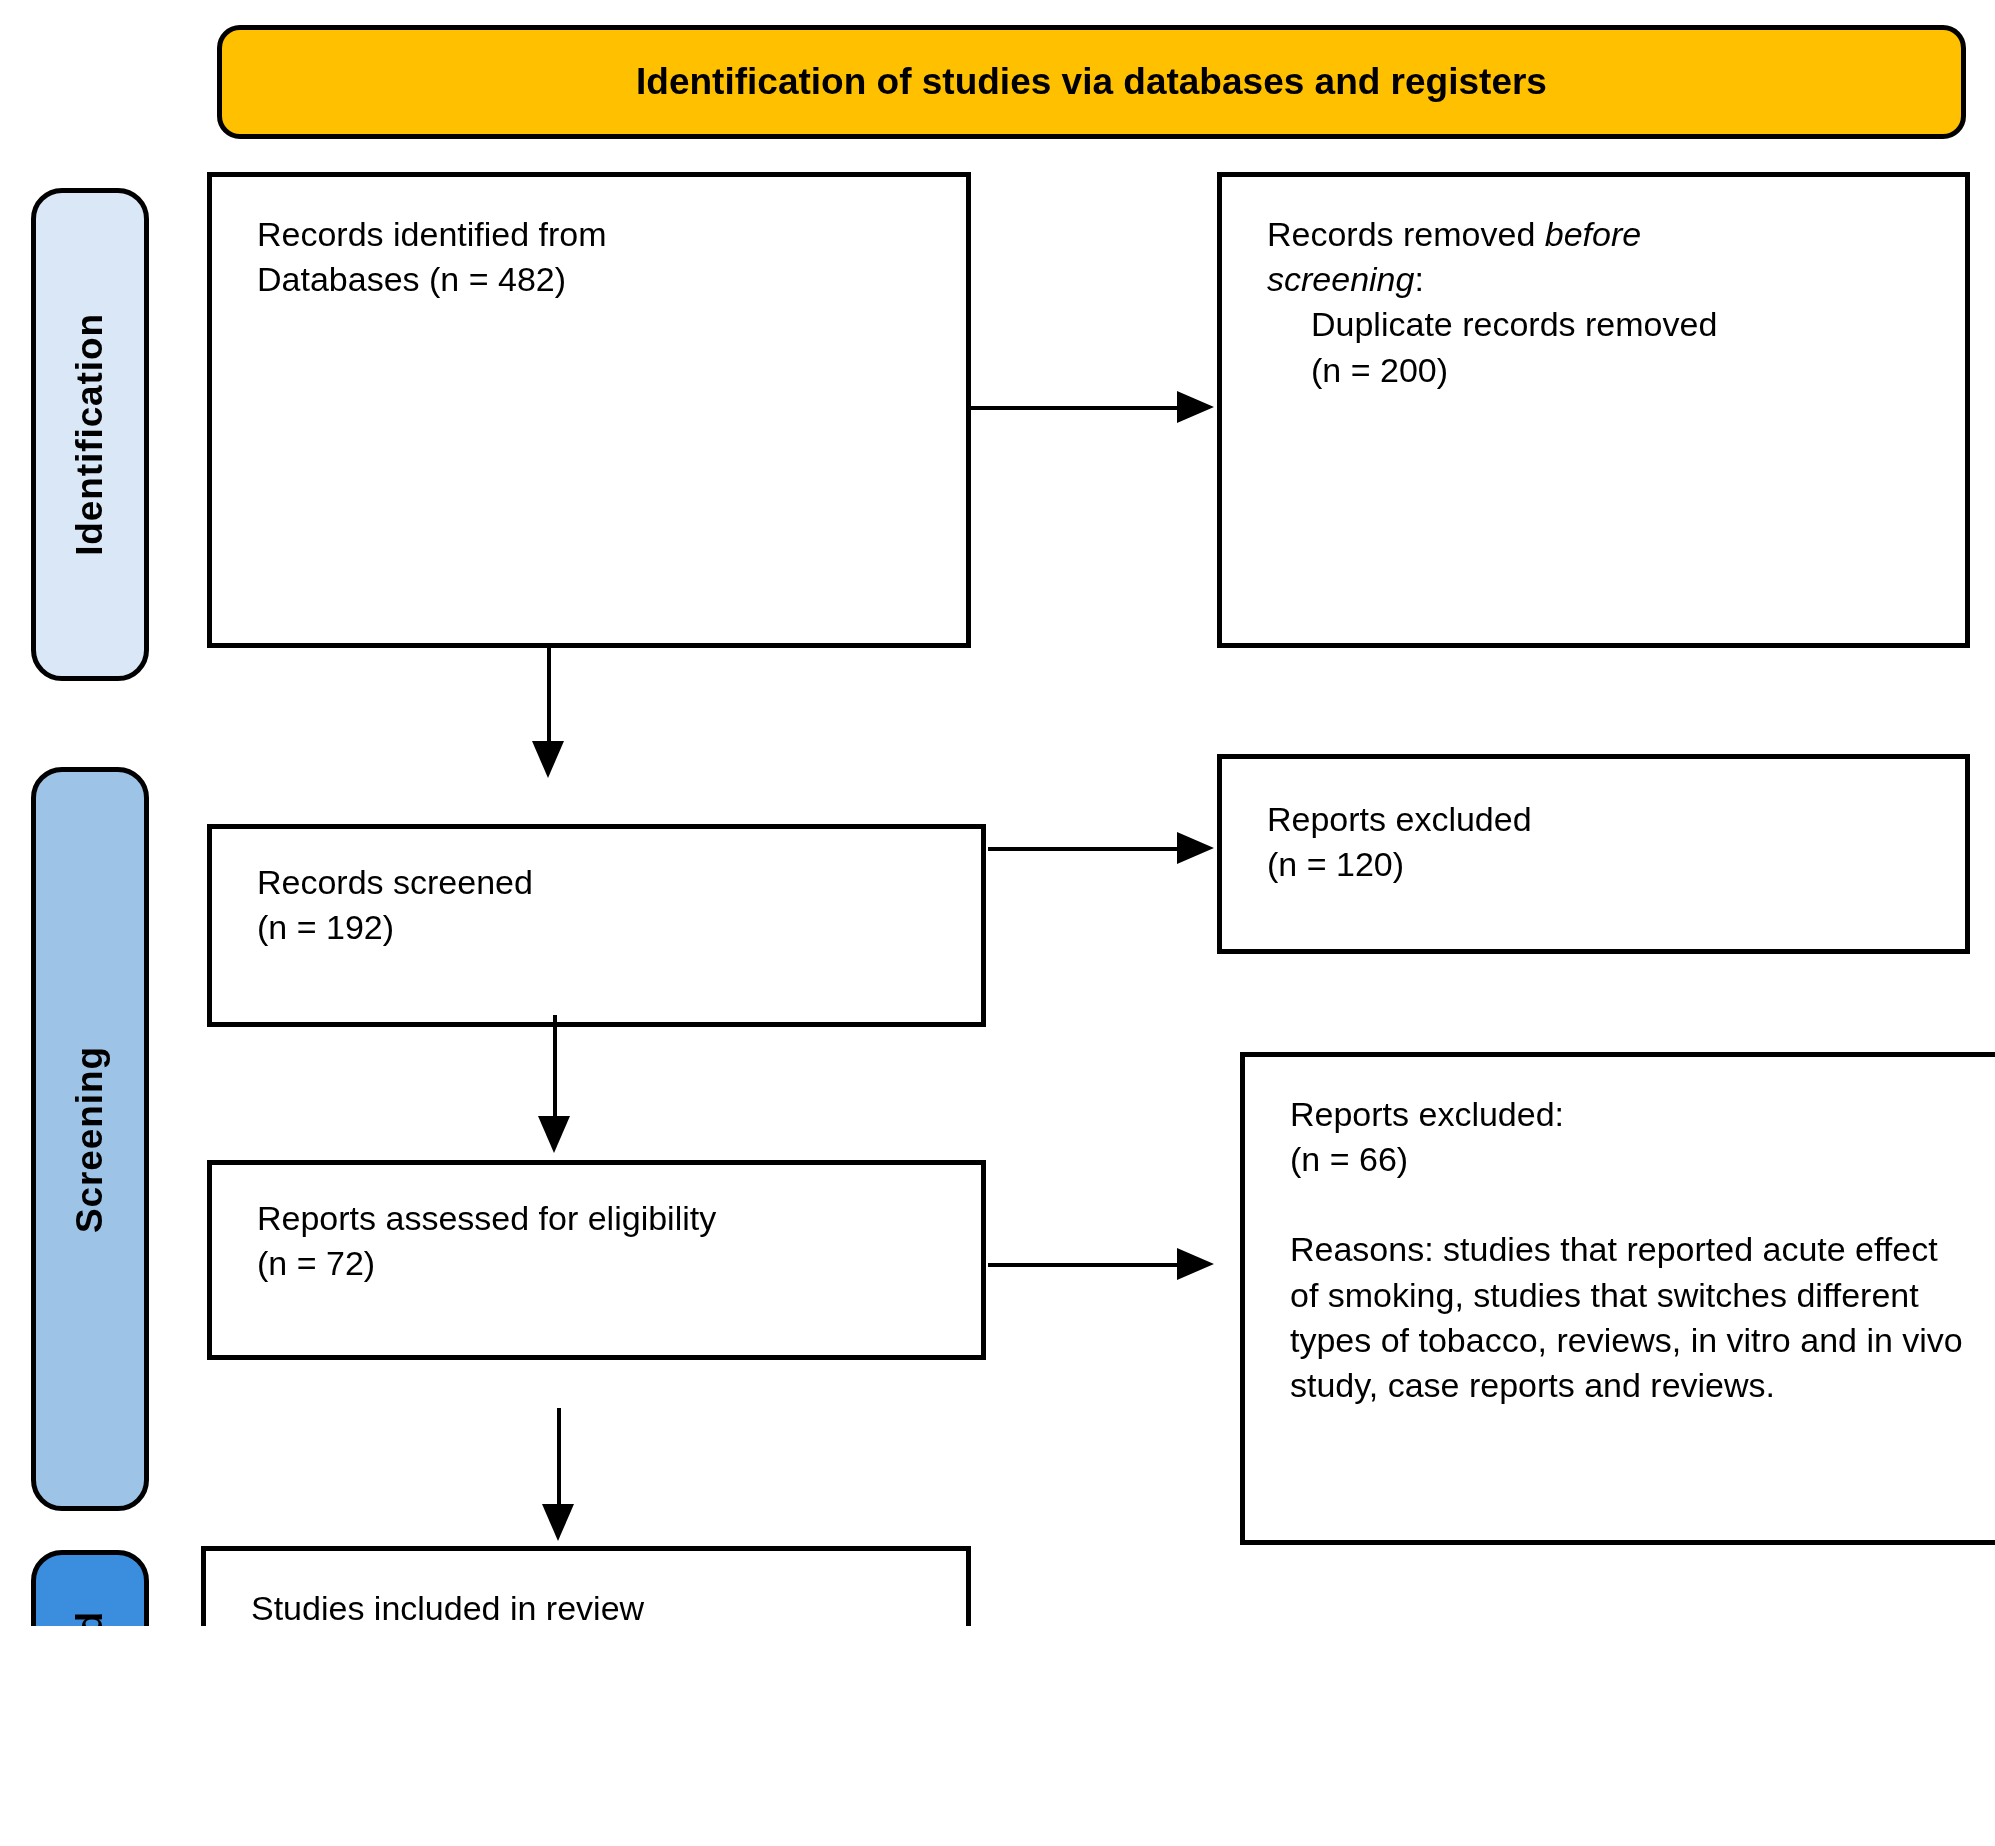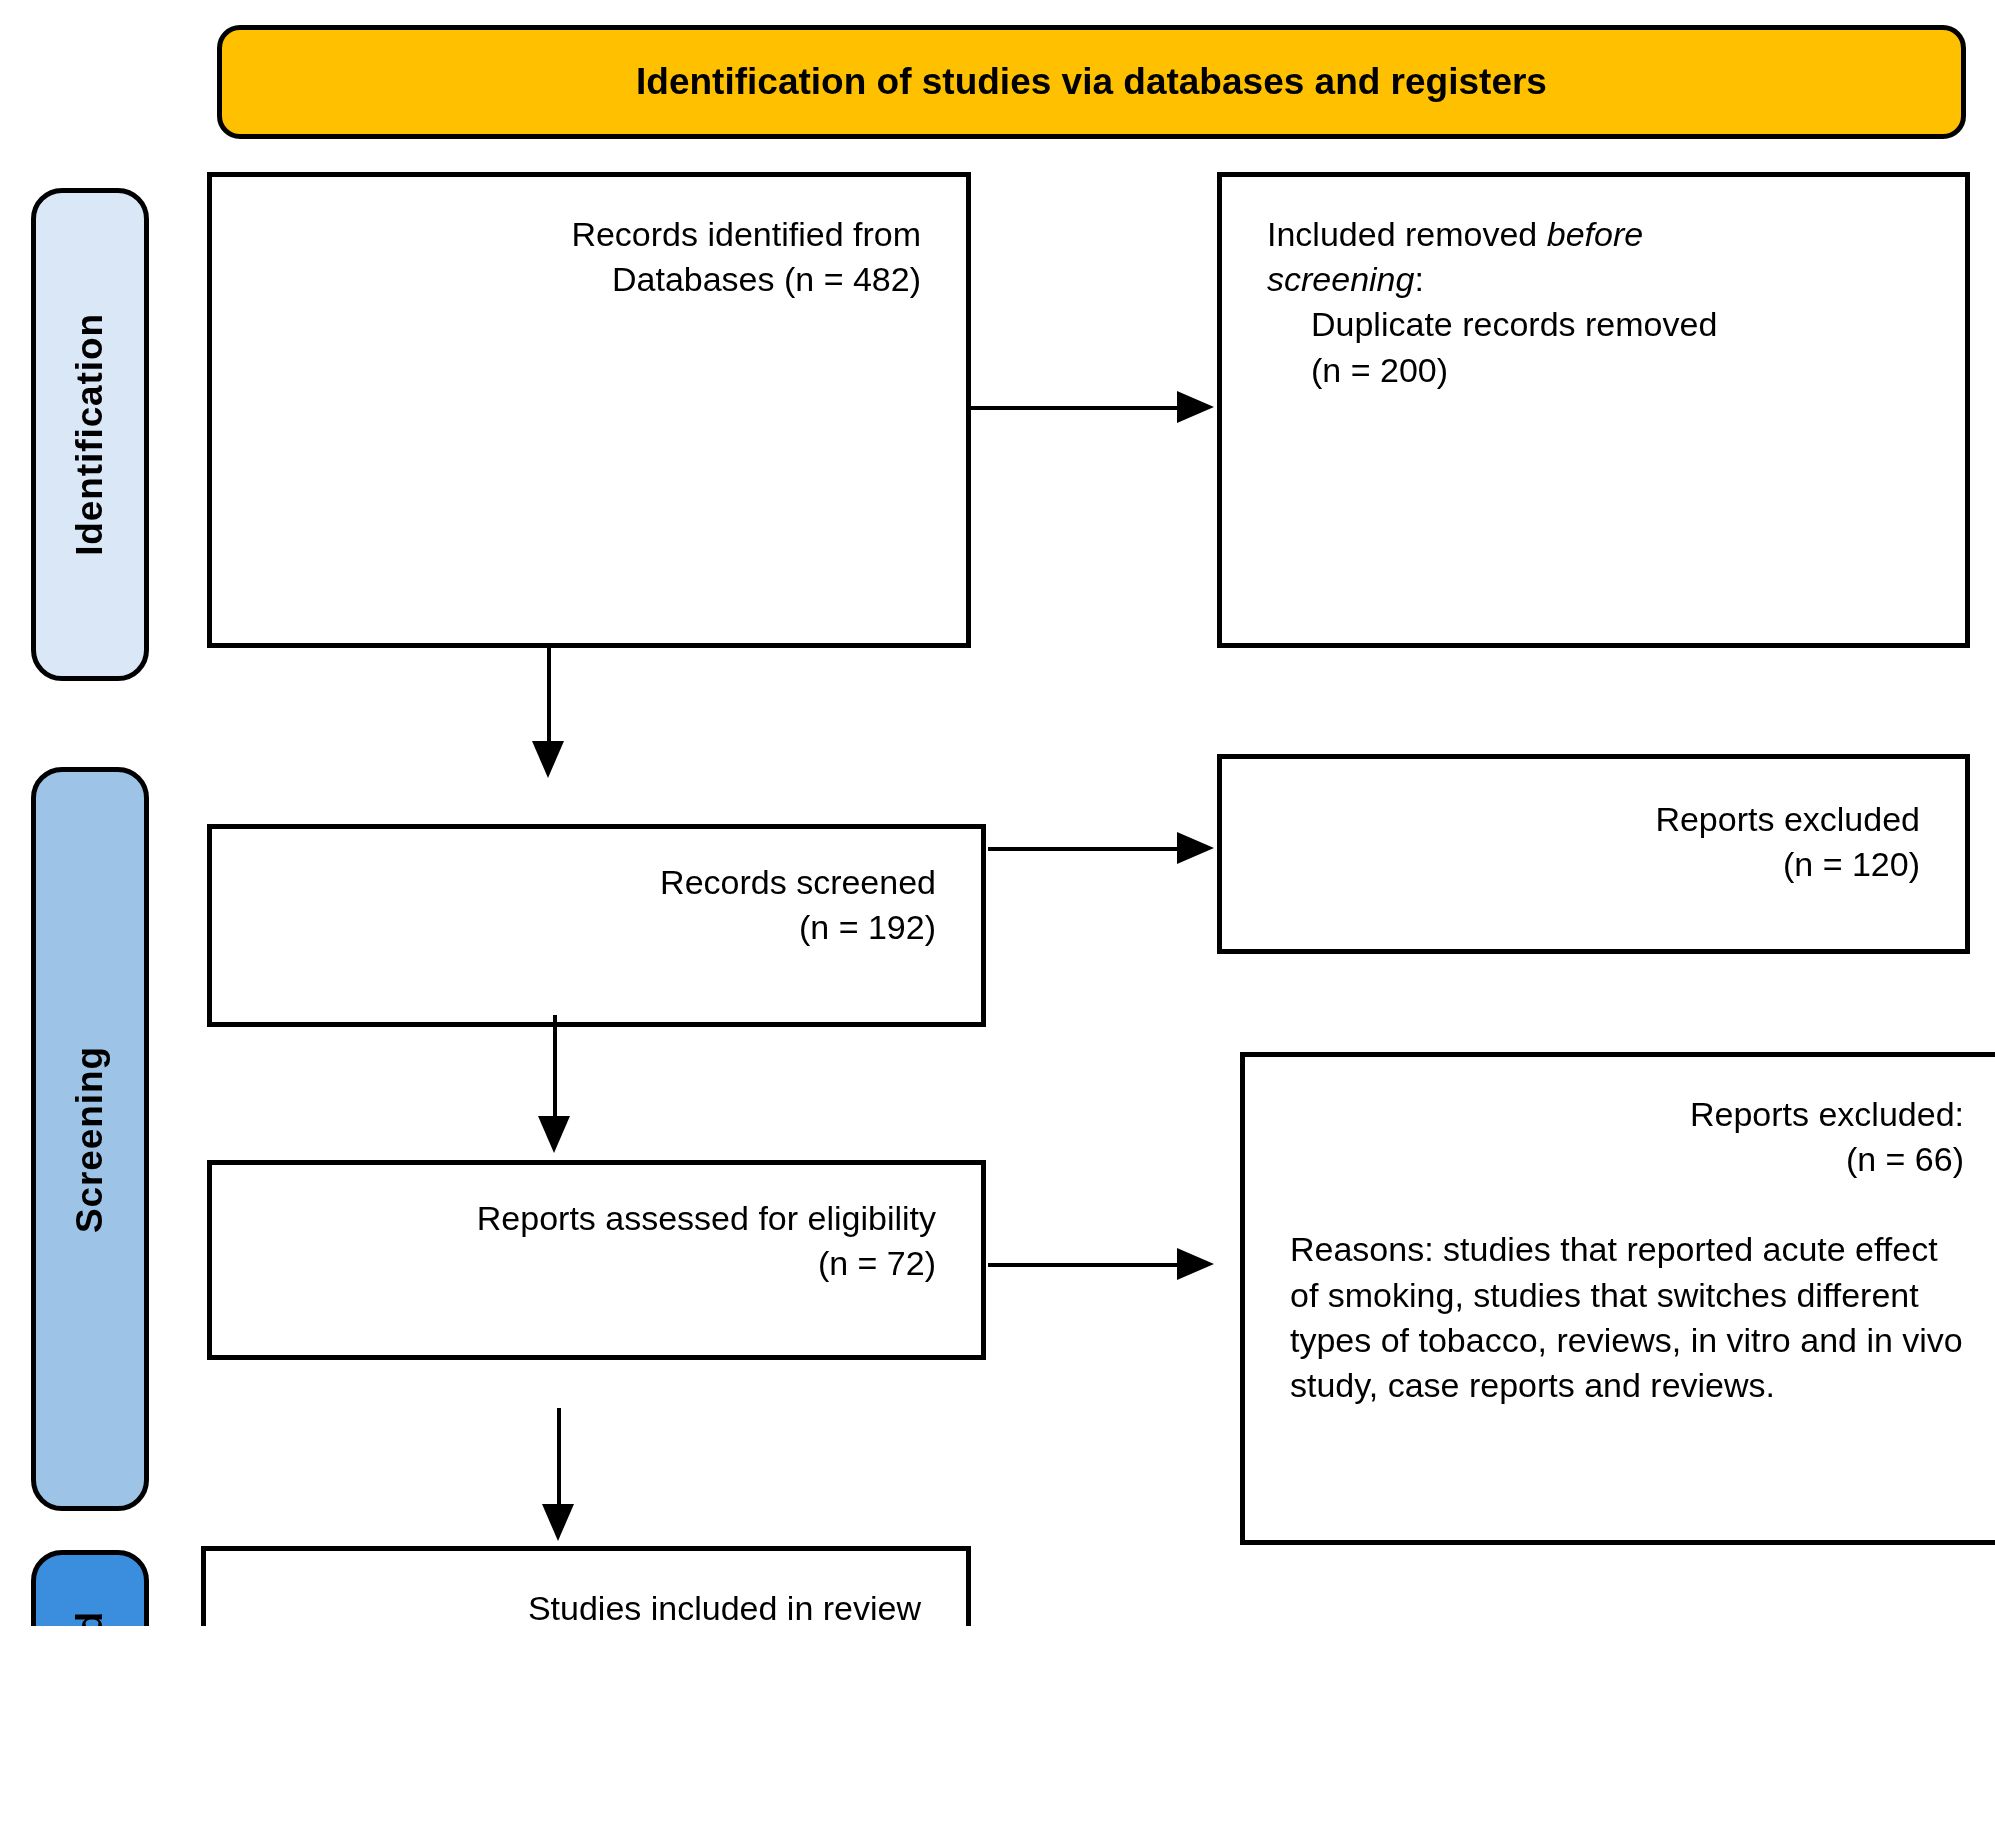"Records identified from" .fbox .box-text { text-align: right -> none }
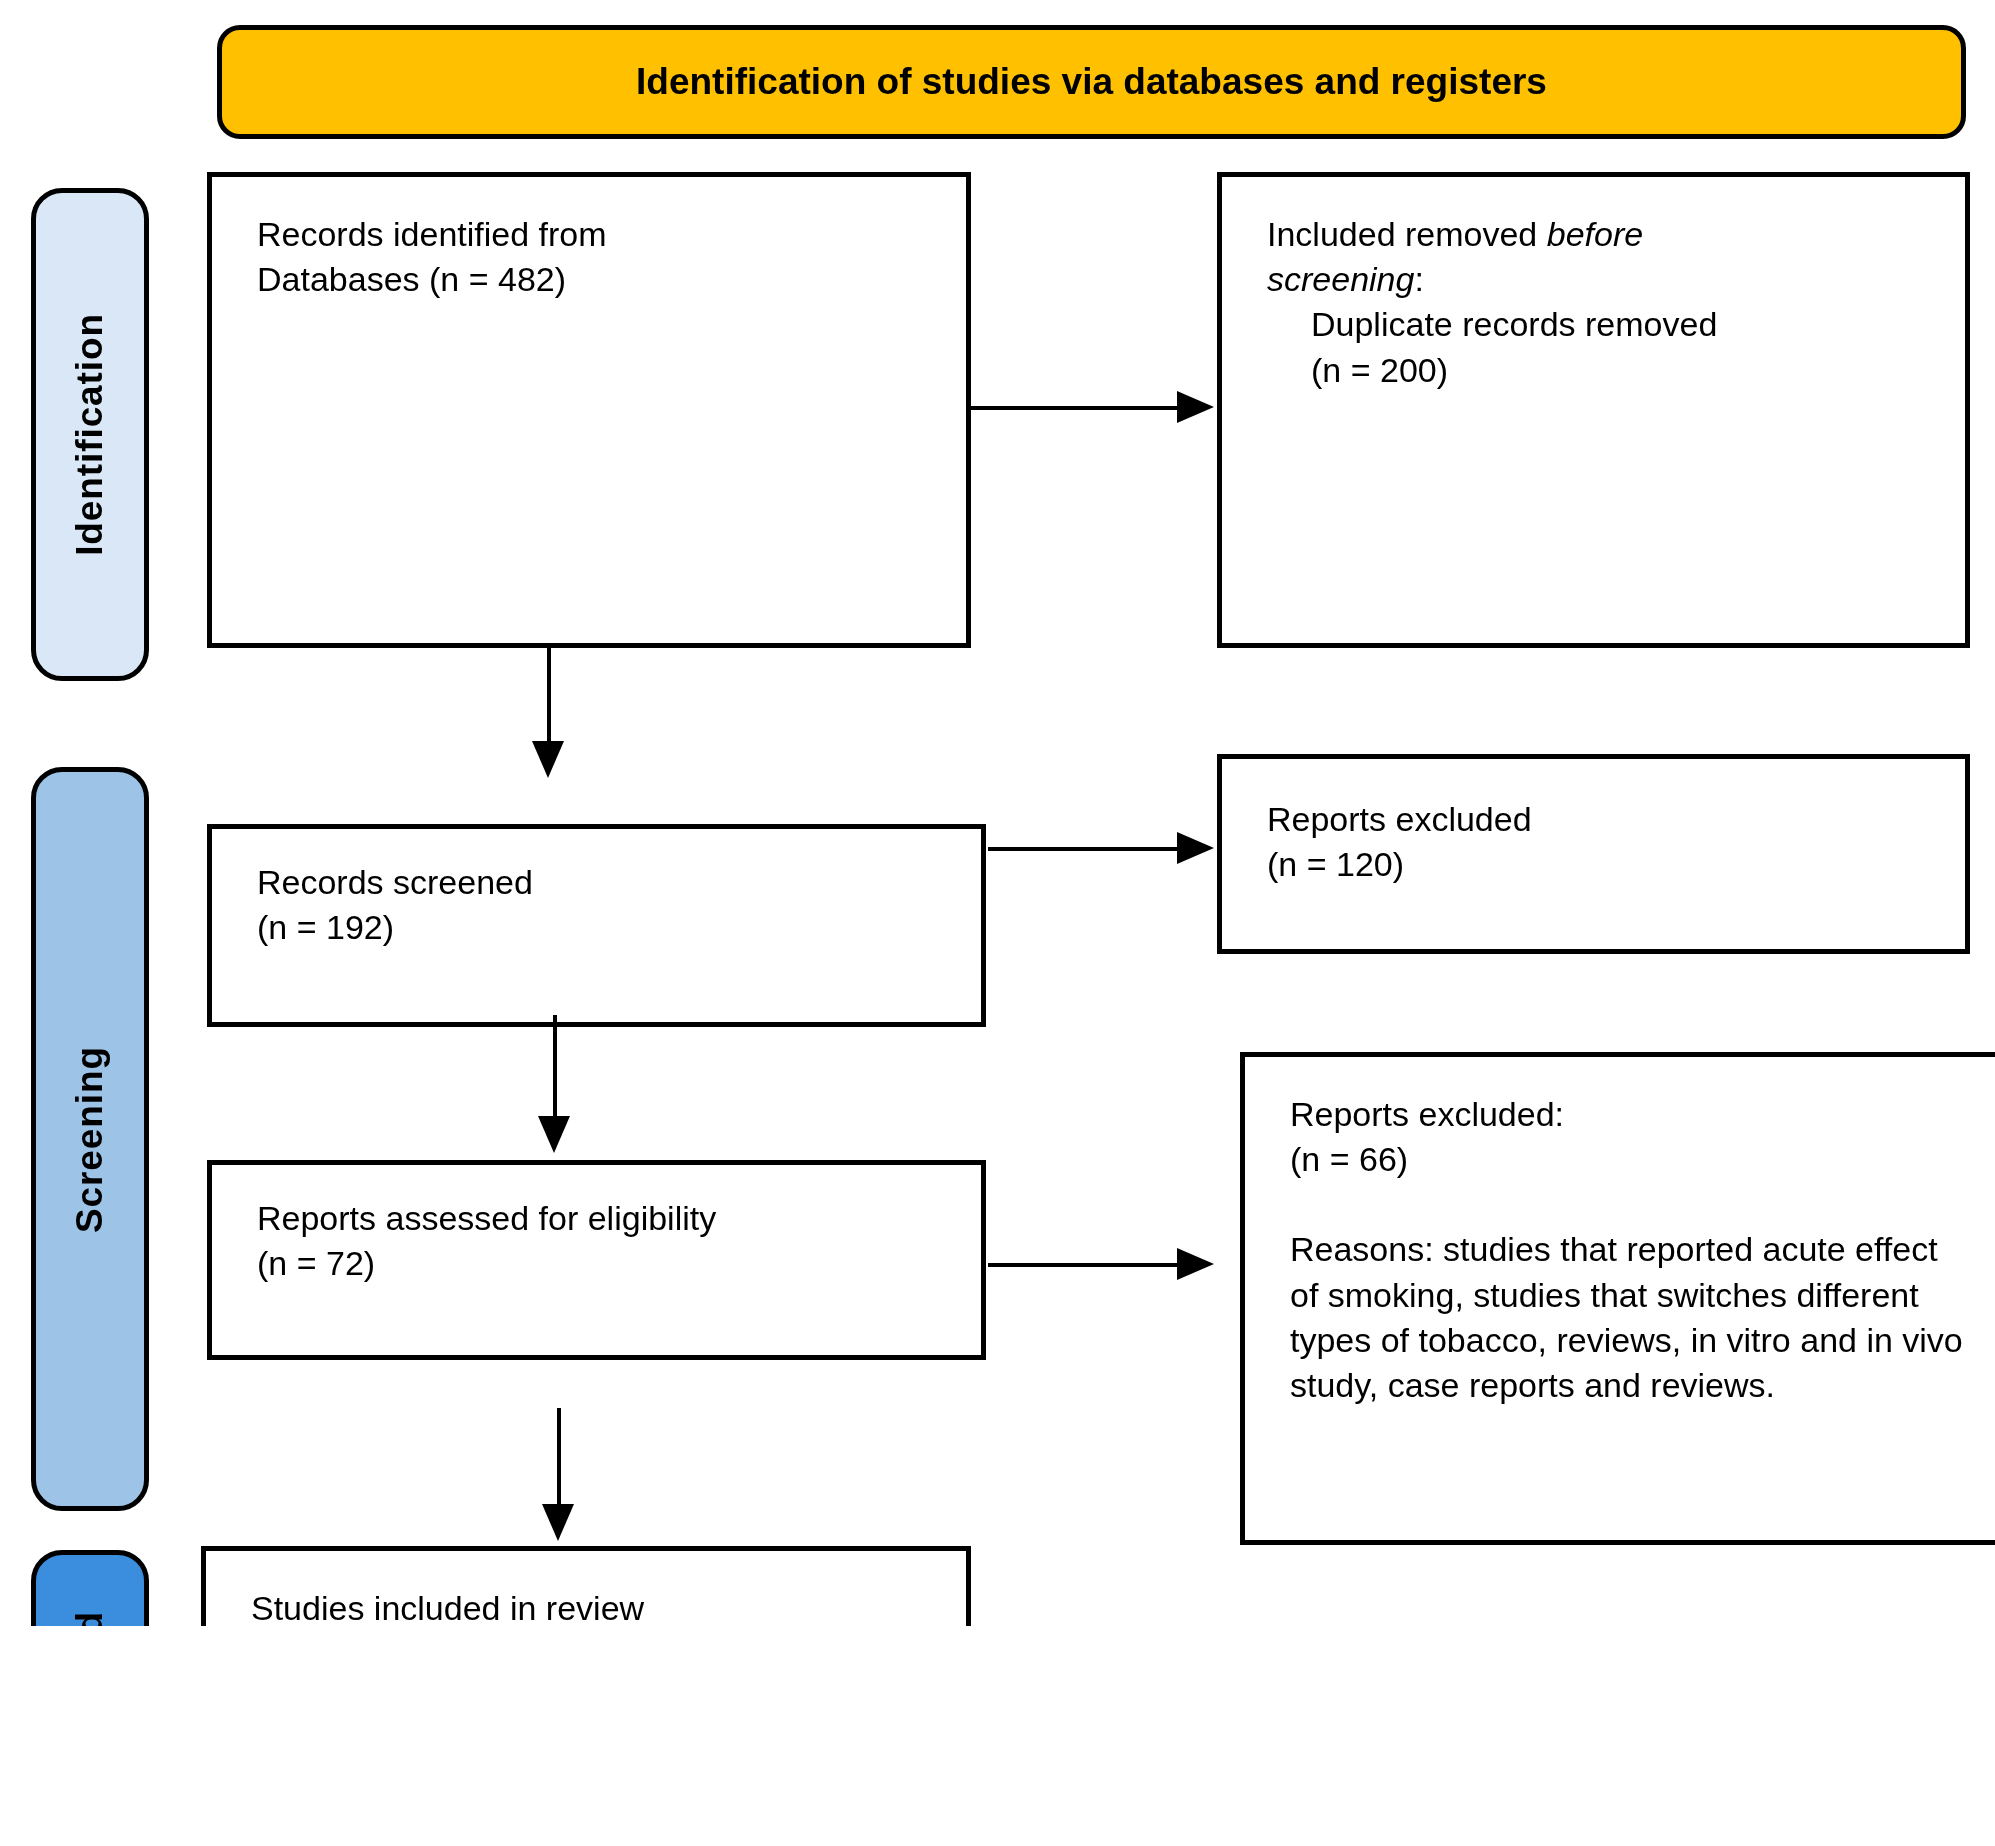"Included removed" span { text: Included -> Records }
